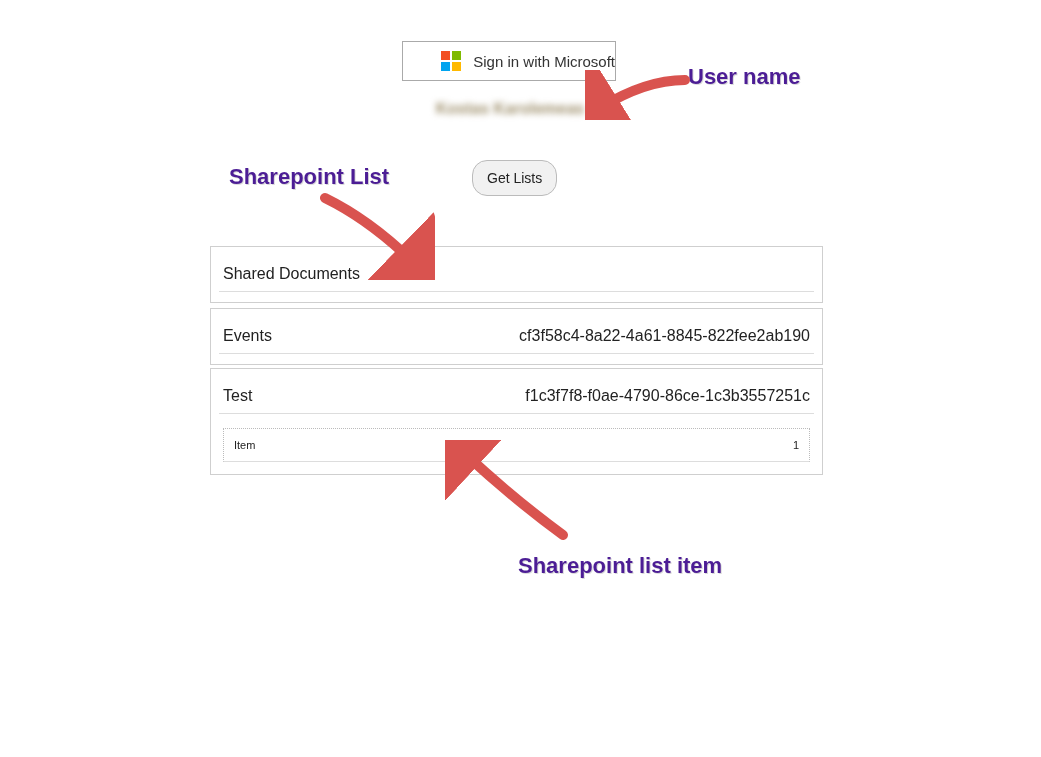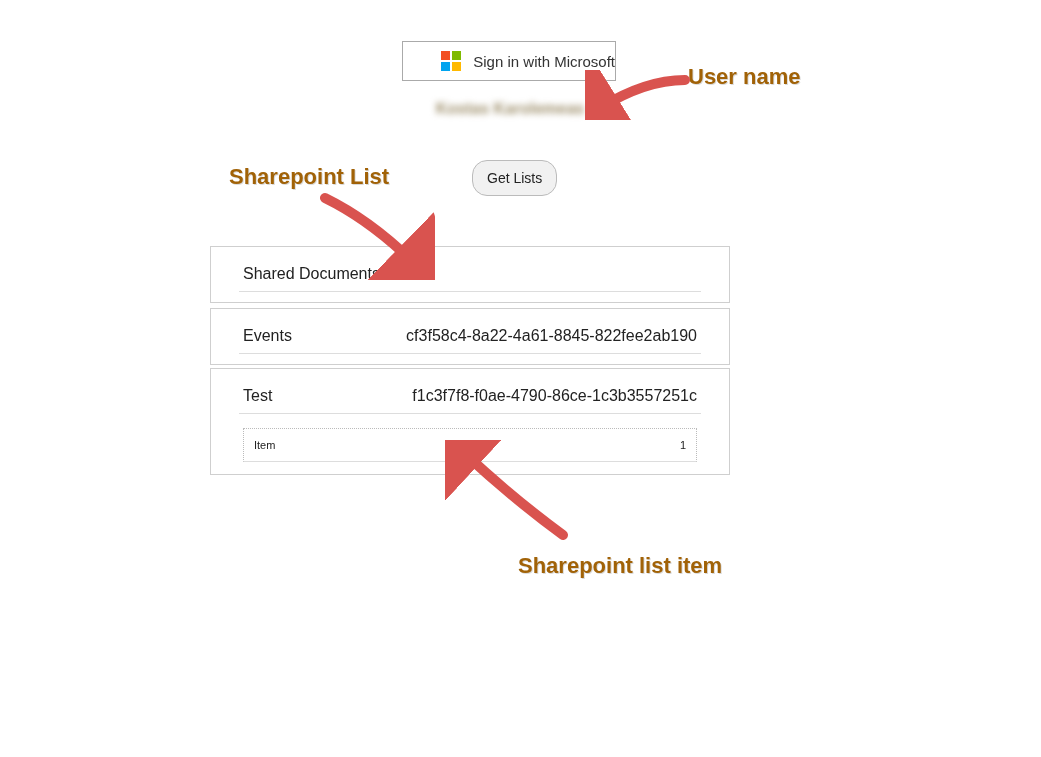"User name" .ann-label { color: #a16207 -> #4c1d95 }
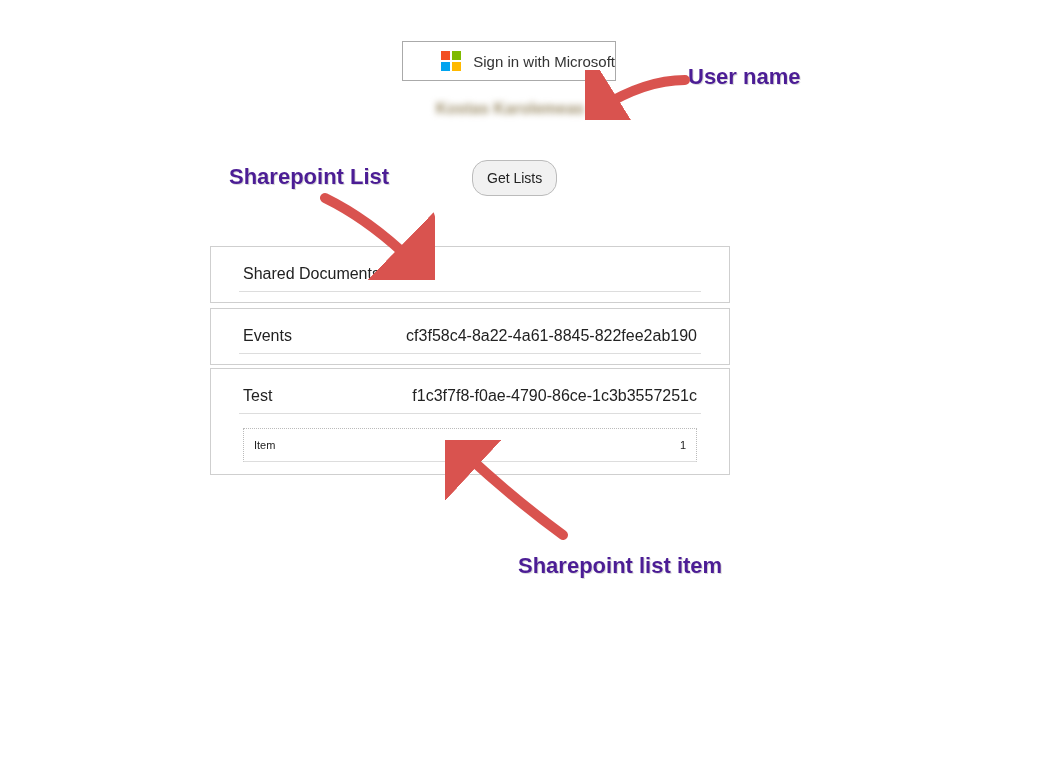"Shared Documents" .card { padding: 10px 28px -> 10px 8px; width: 520px -> 613px }
